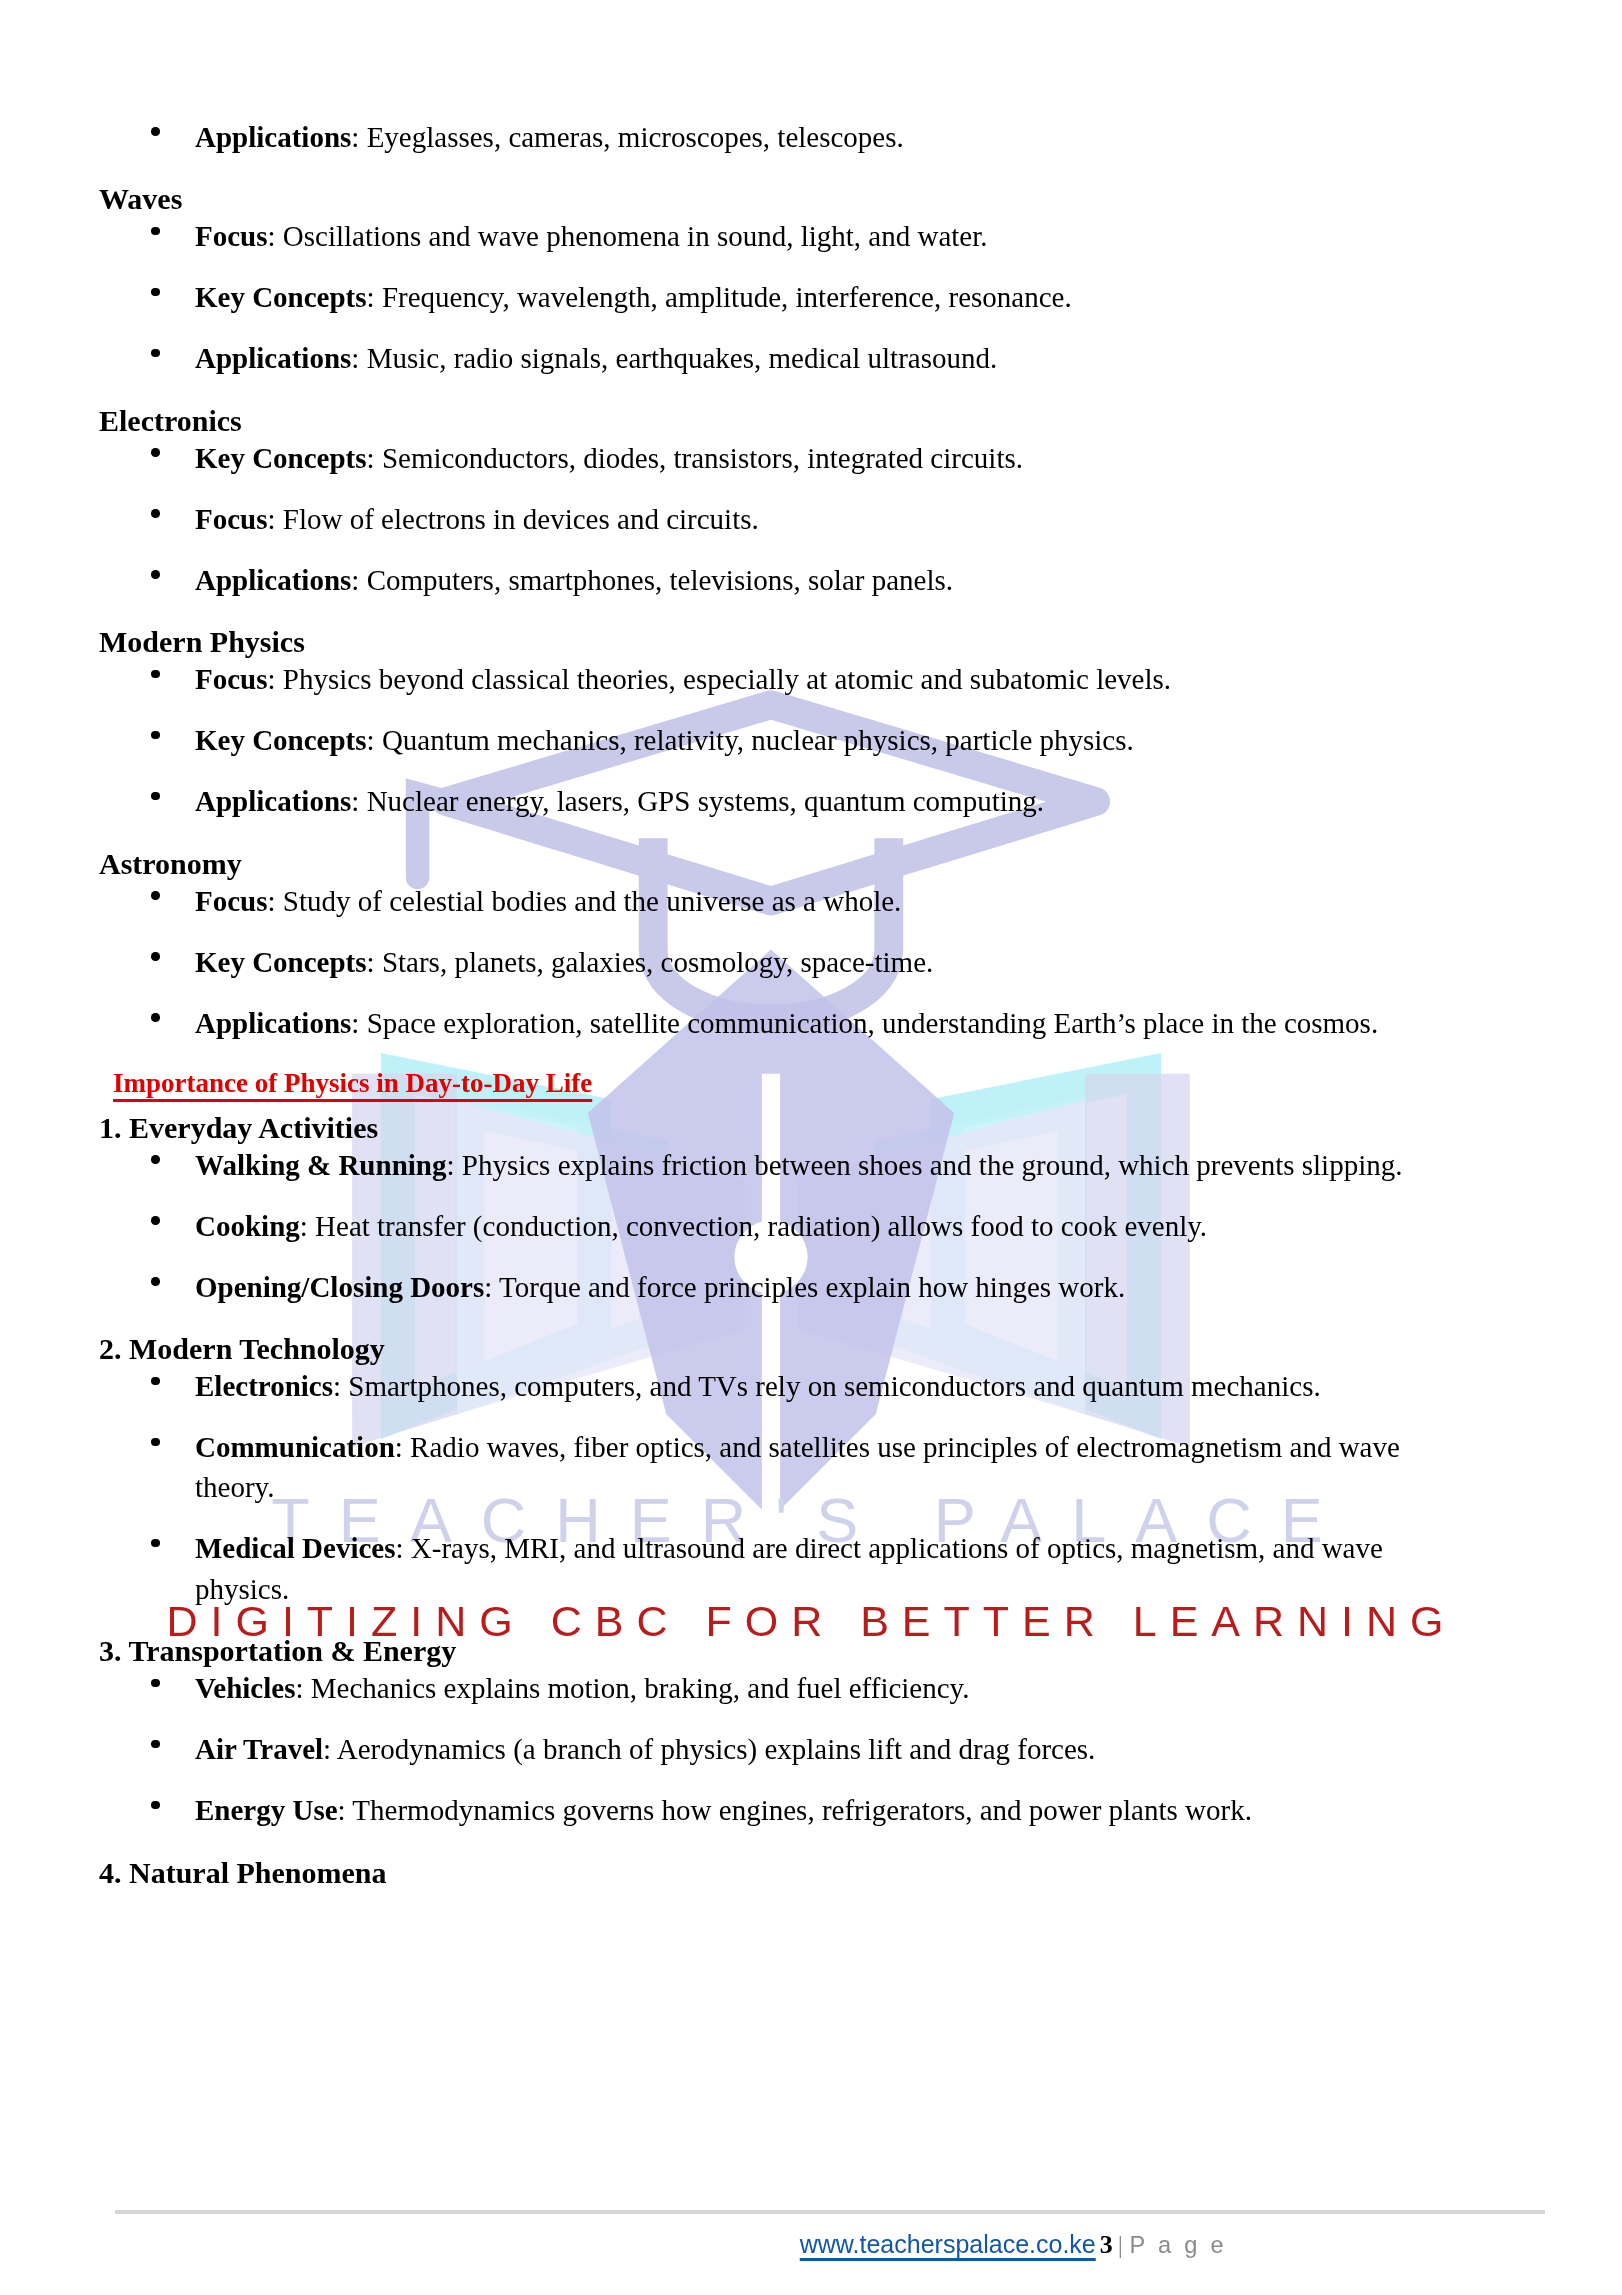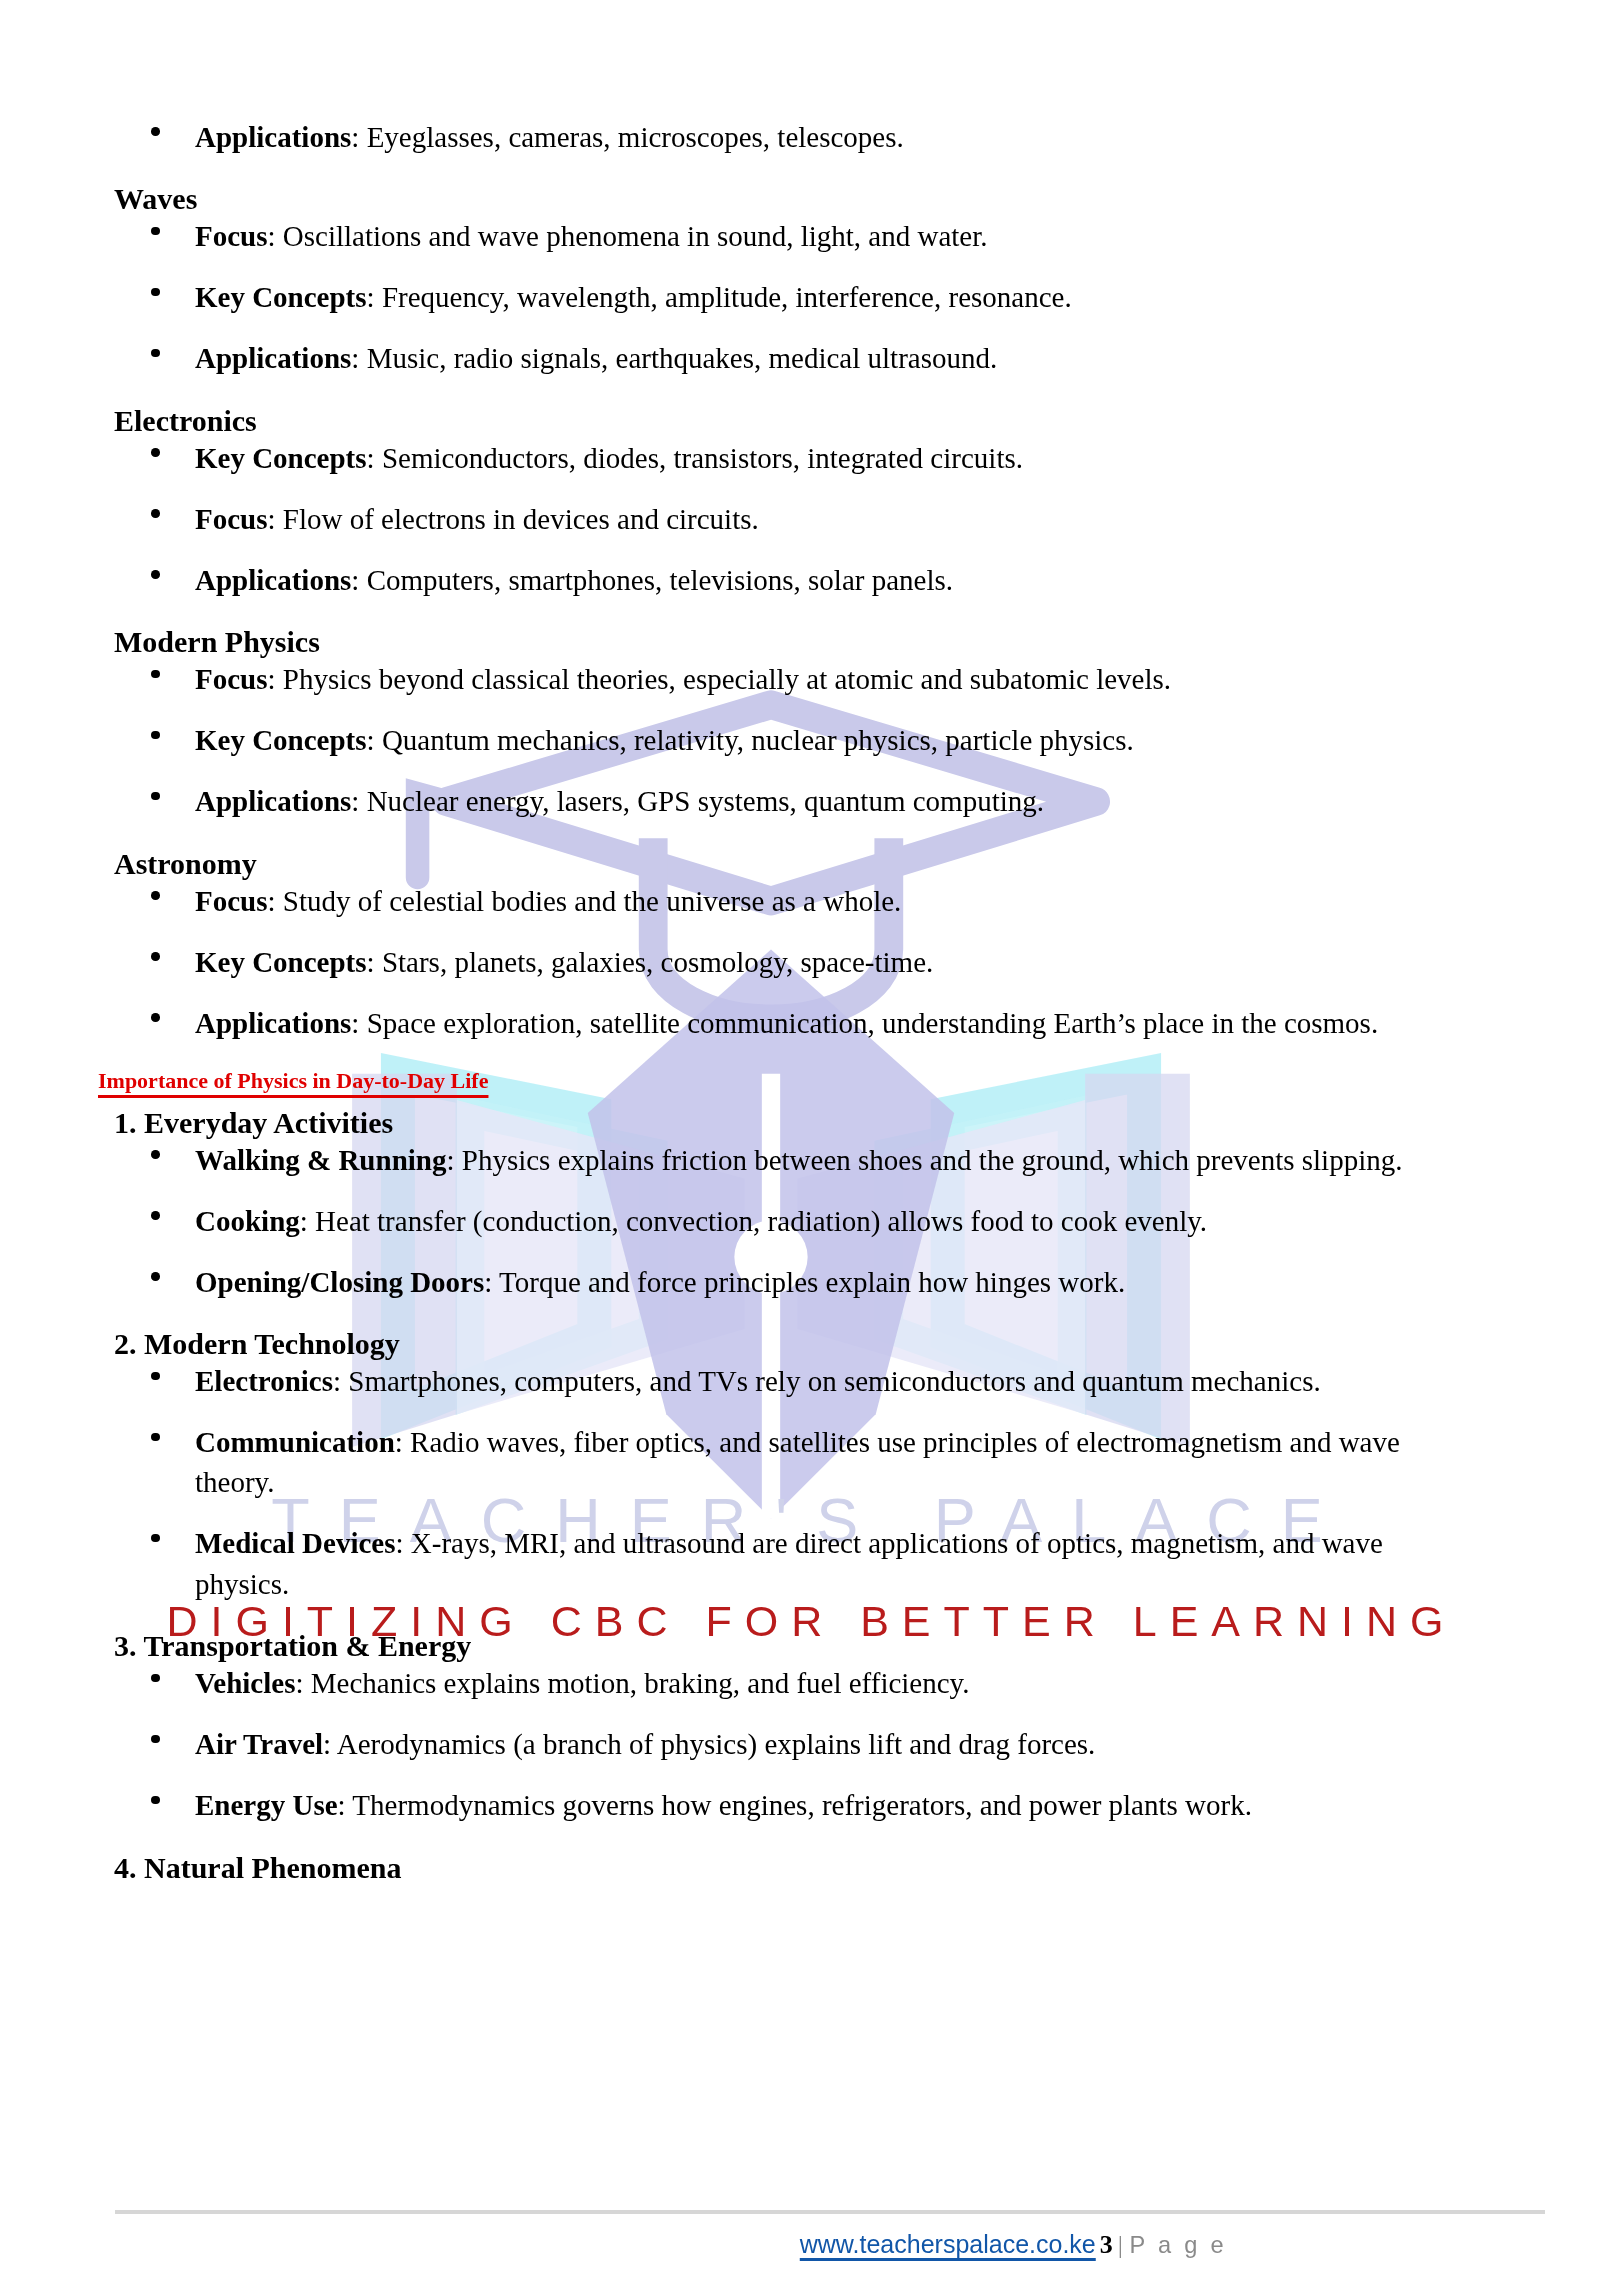"Waves" .h-section { margin: 16px -> 1px }
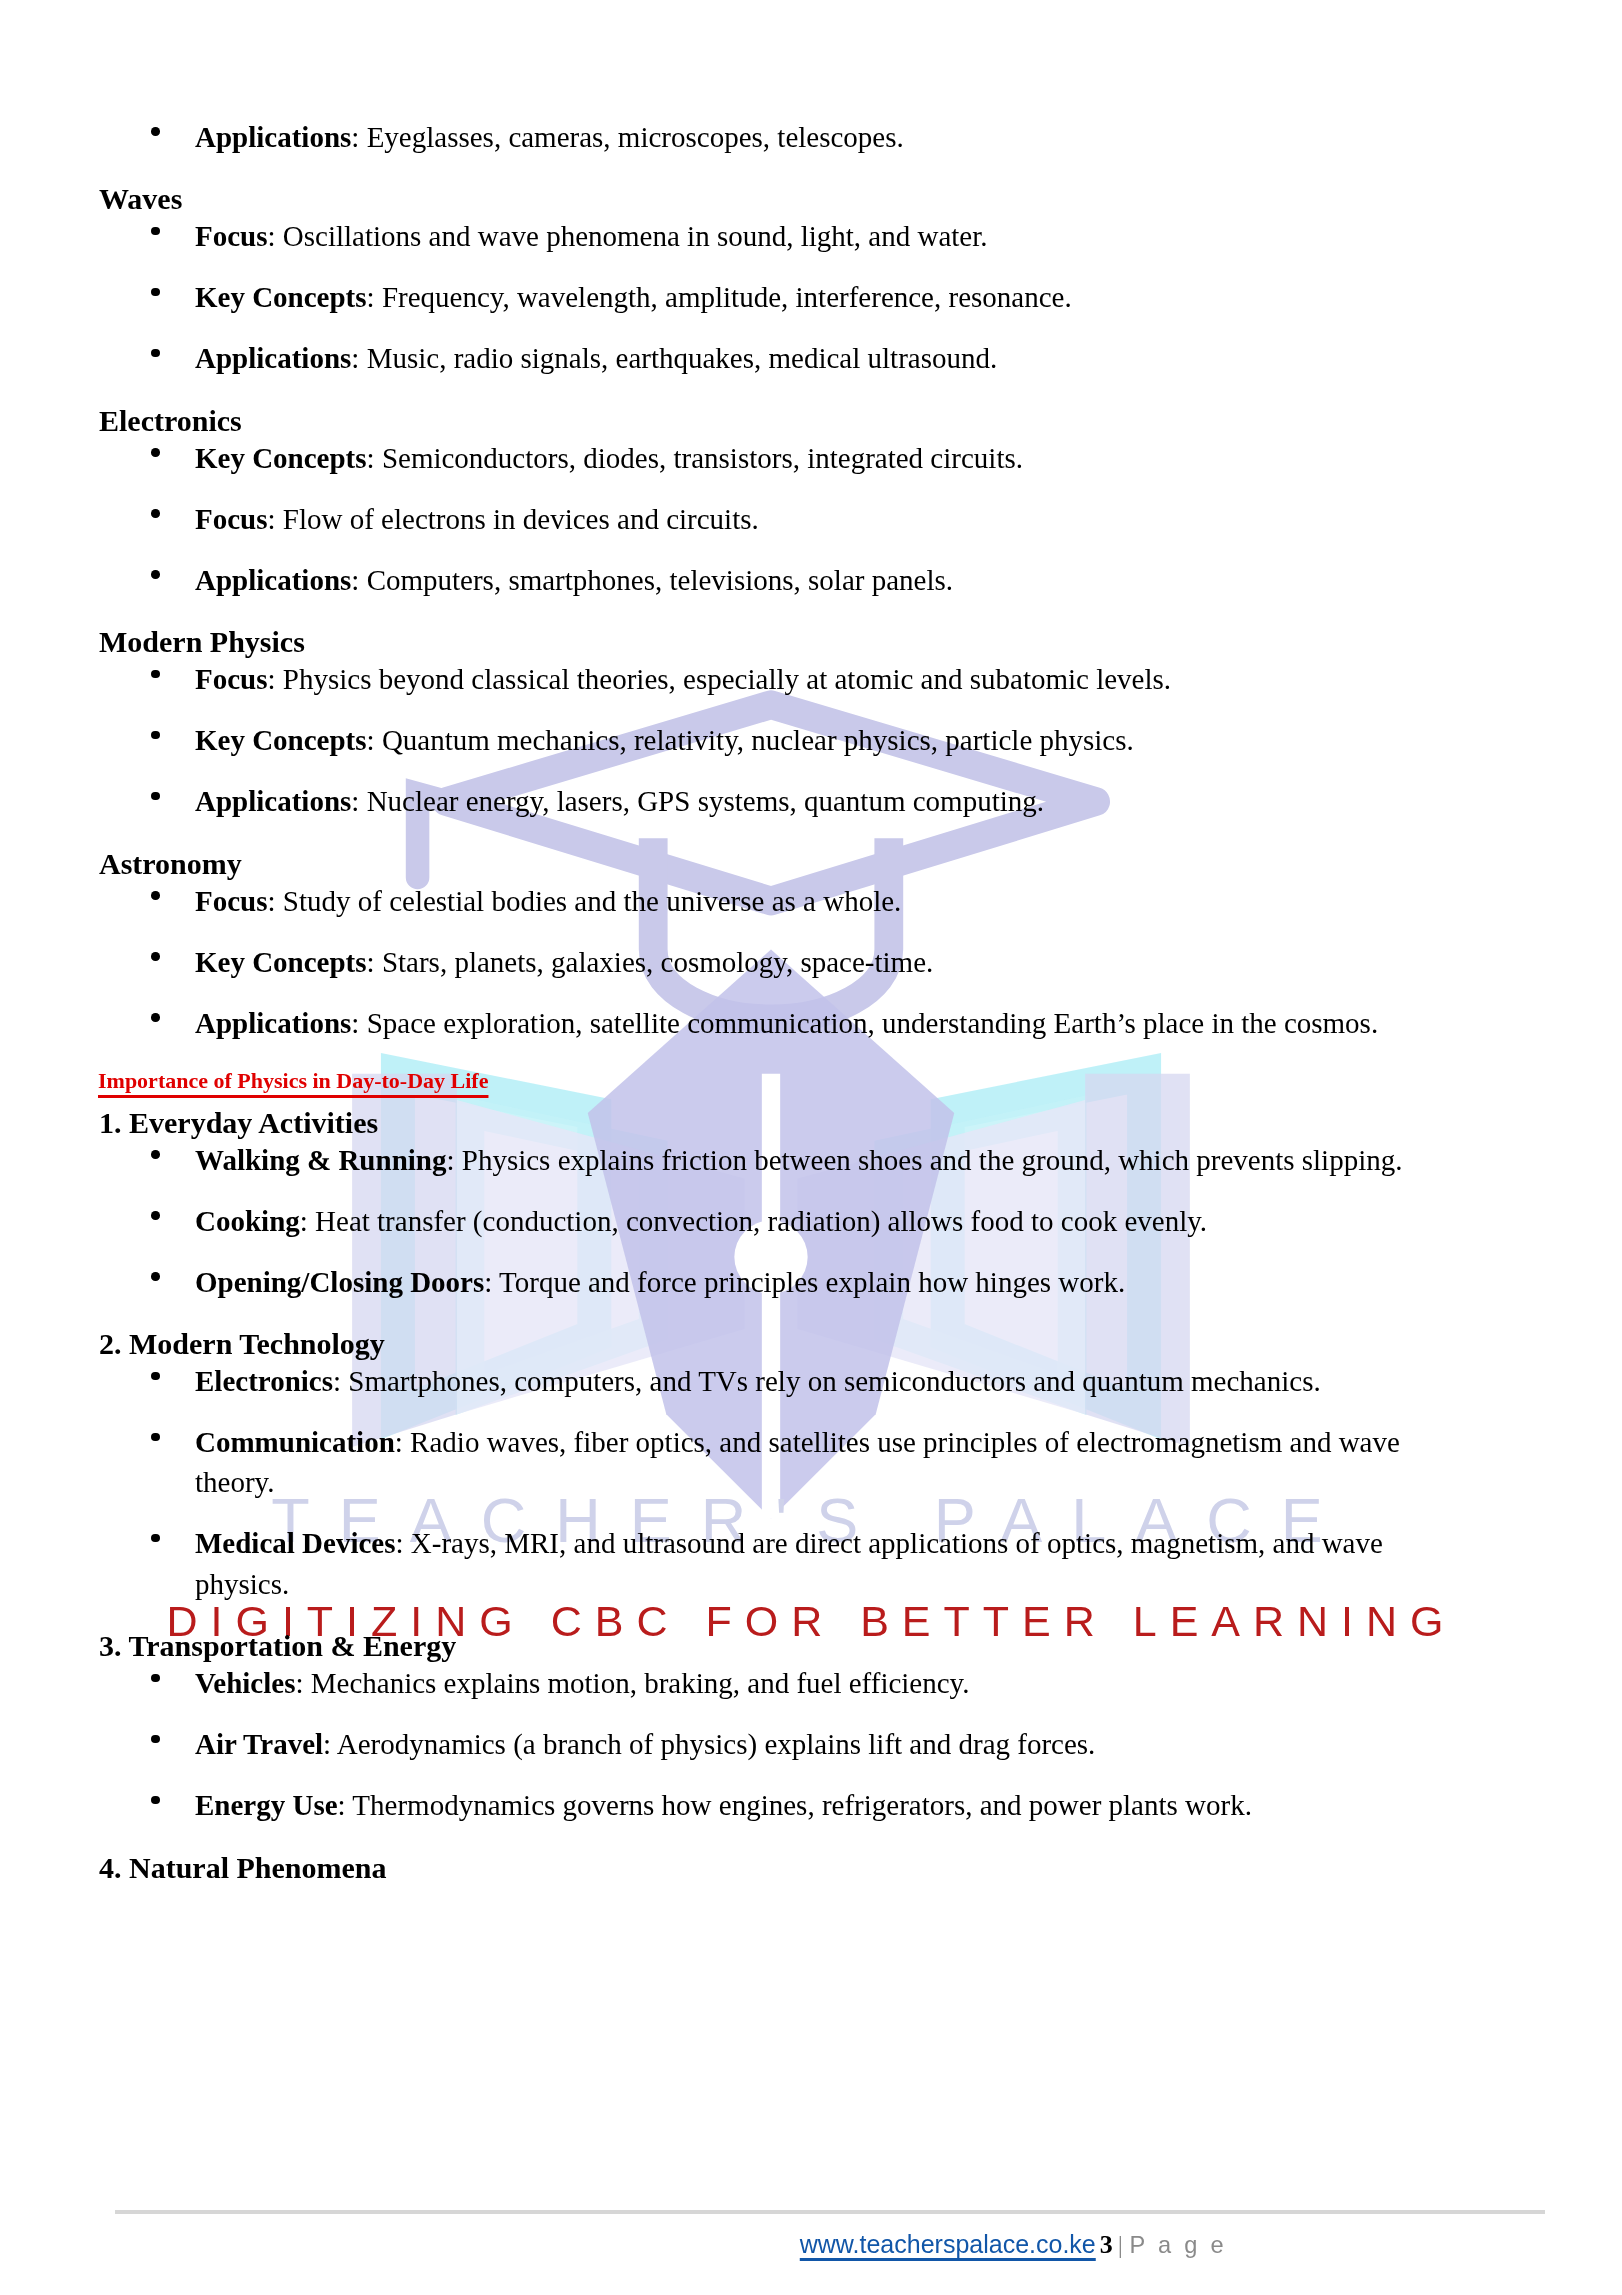"Importance of Physics in Day-to-Day" .h-red { font-size: 22px -> 27px; margin: 0 -> 15px }
